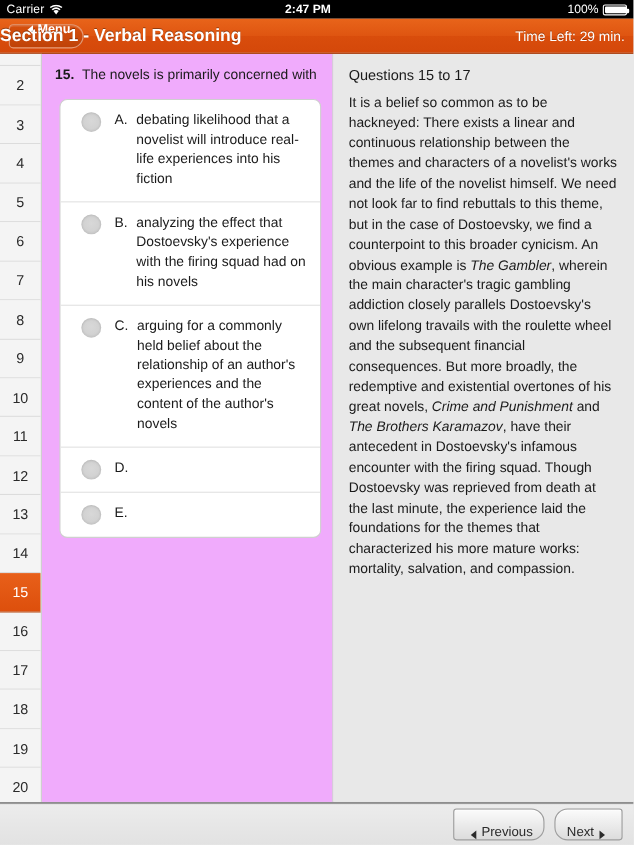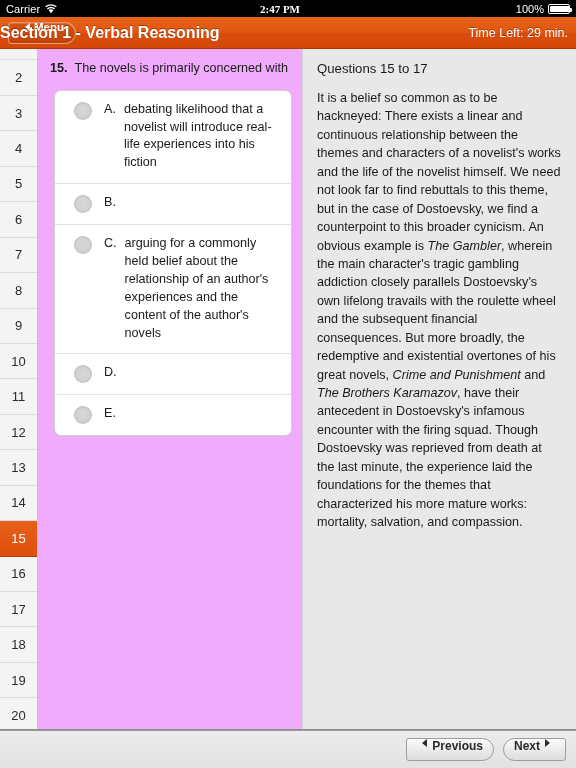"2:47 PM" .sb-center { font-family: Liberation Serif, serif -> none }
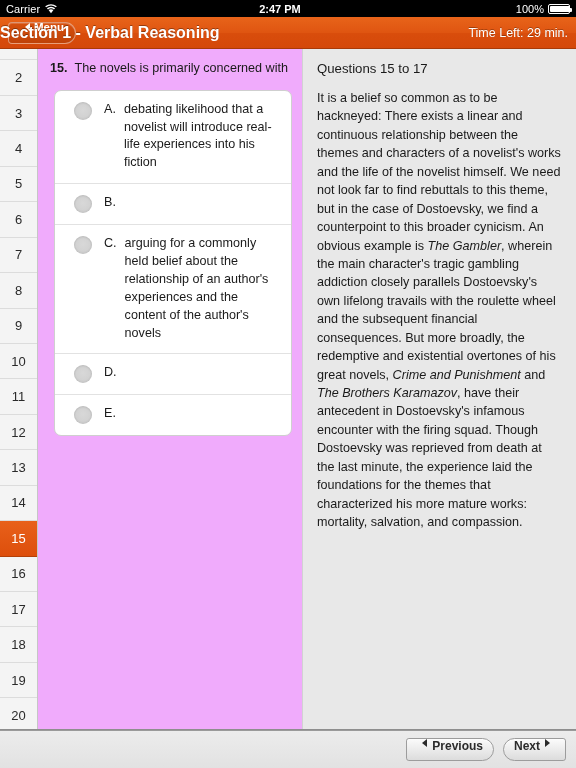"Questions 15 to 17" .passage-title { margin-bottom: 13px -> 8px }
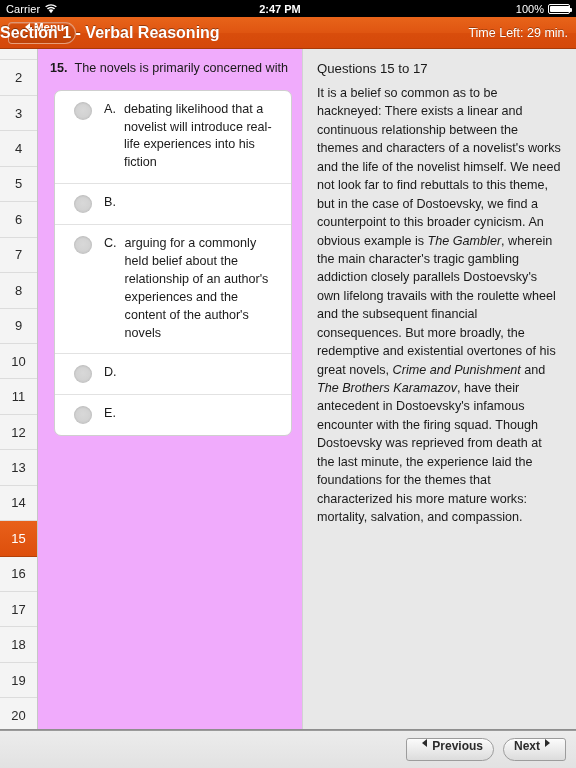"analyzing the effect that Dostoevsky's" span.opt-text { html: none -> <span>analyzing the effect that Dostoevsky's experience with the firing squad had on his novels</span> }
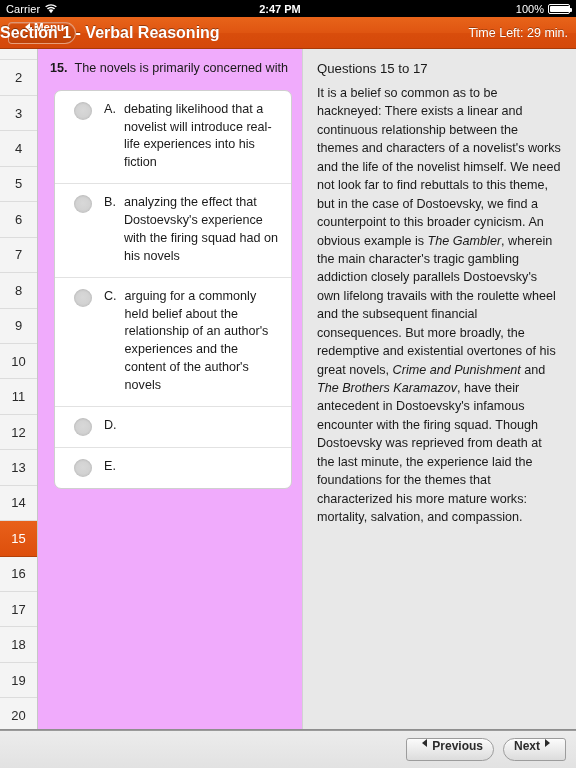"Previous" .navbtn { align-items: flex-start -> flex-end; font-weight: bold -> normal; height: 23px -> 29px }
